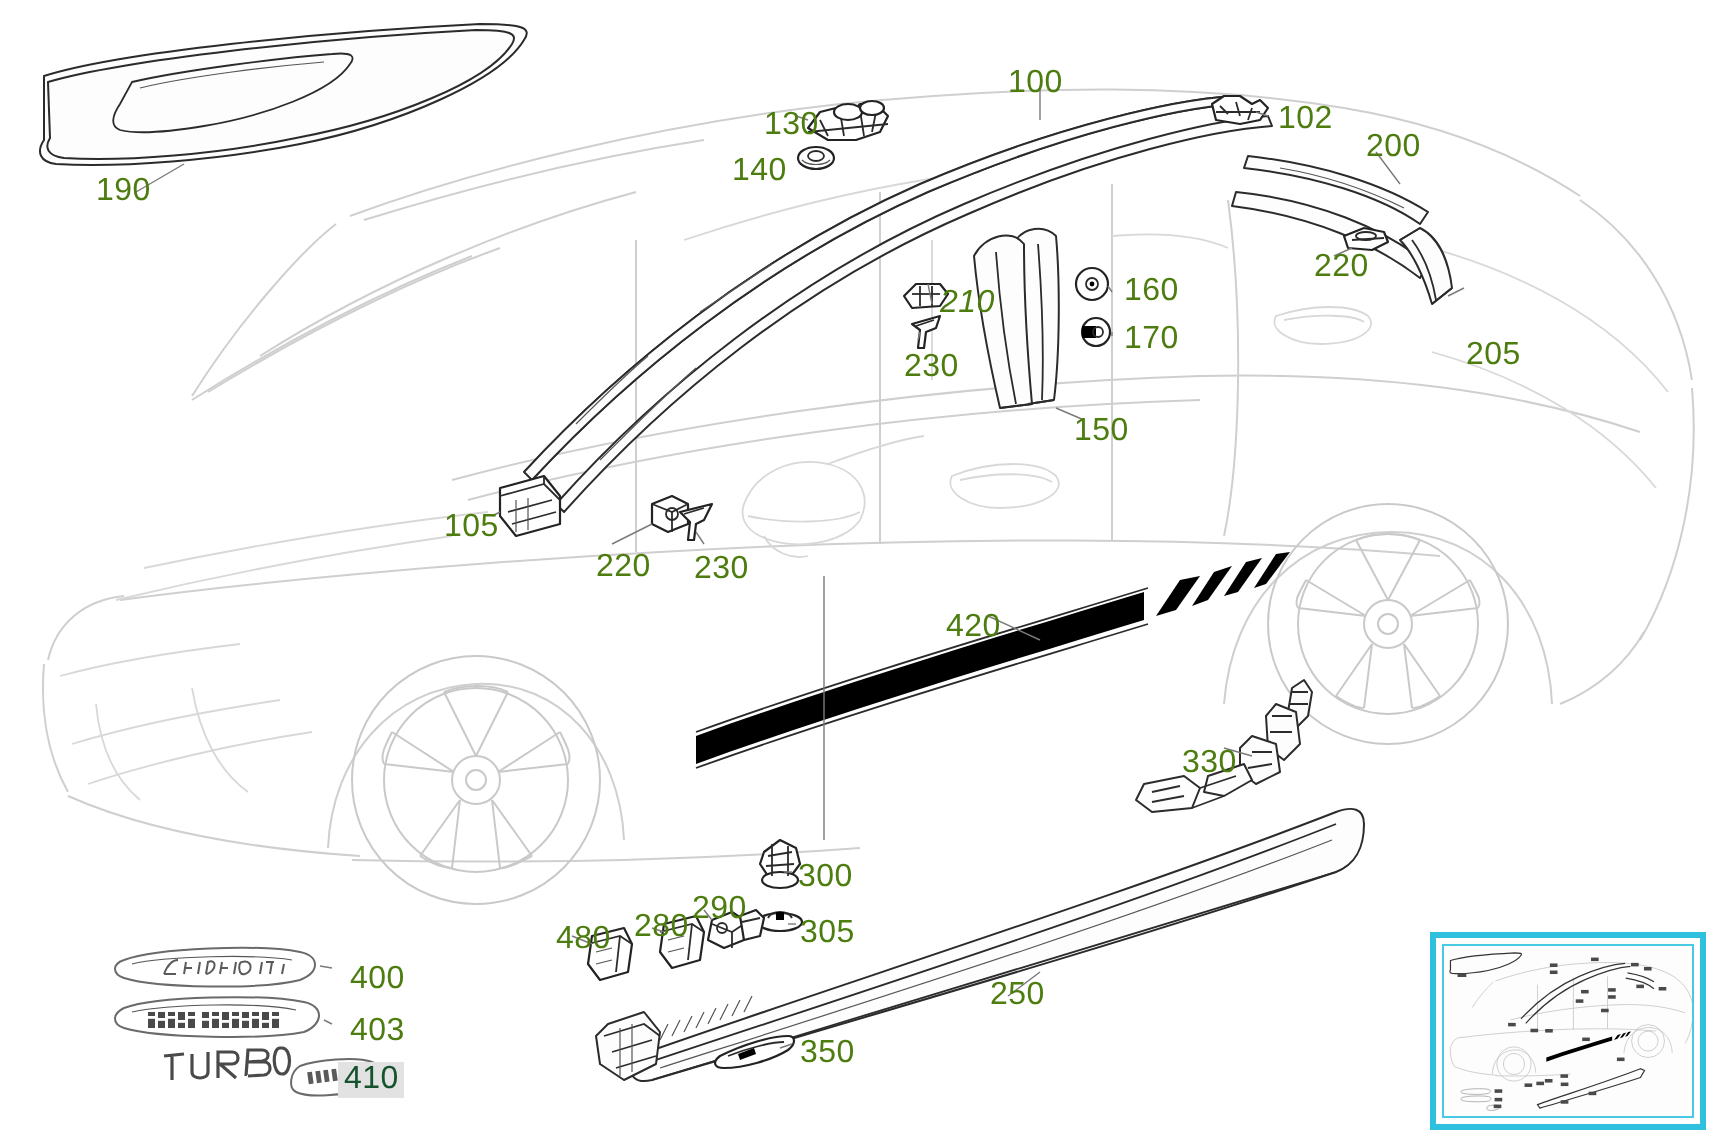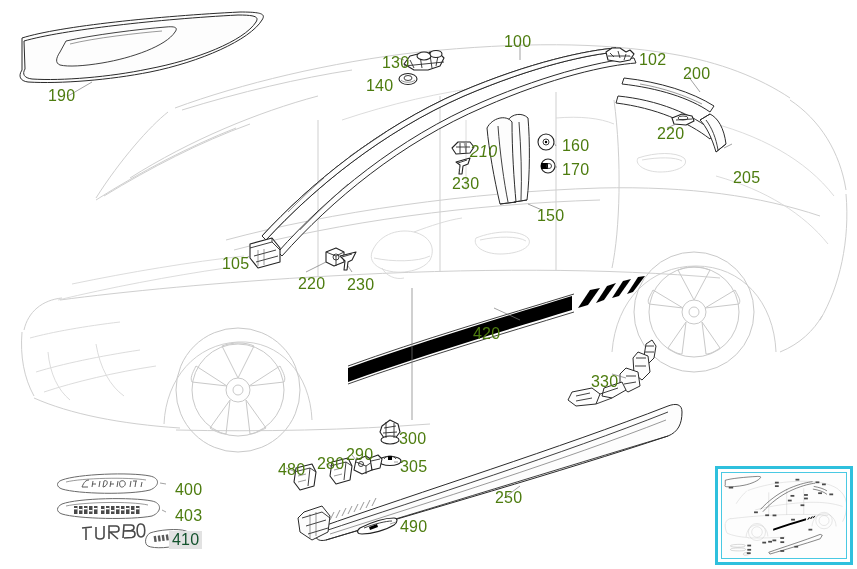"420" div.lbl { margin-top: 20px -> none }
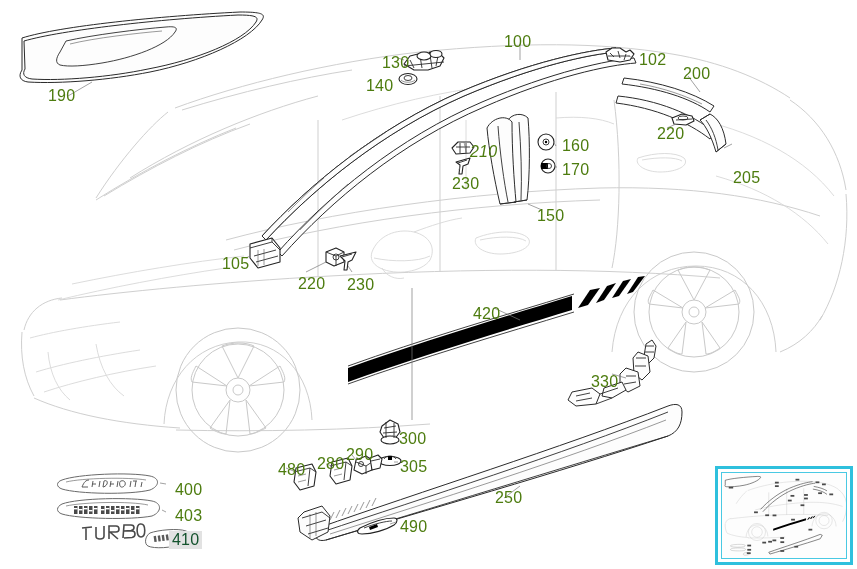"490" div.lbl { text: 490 -> 350 }
